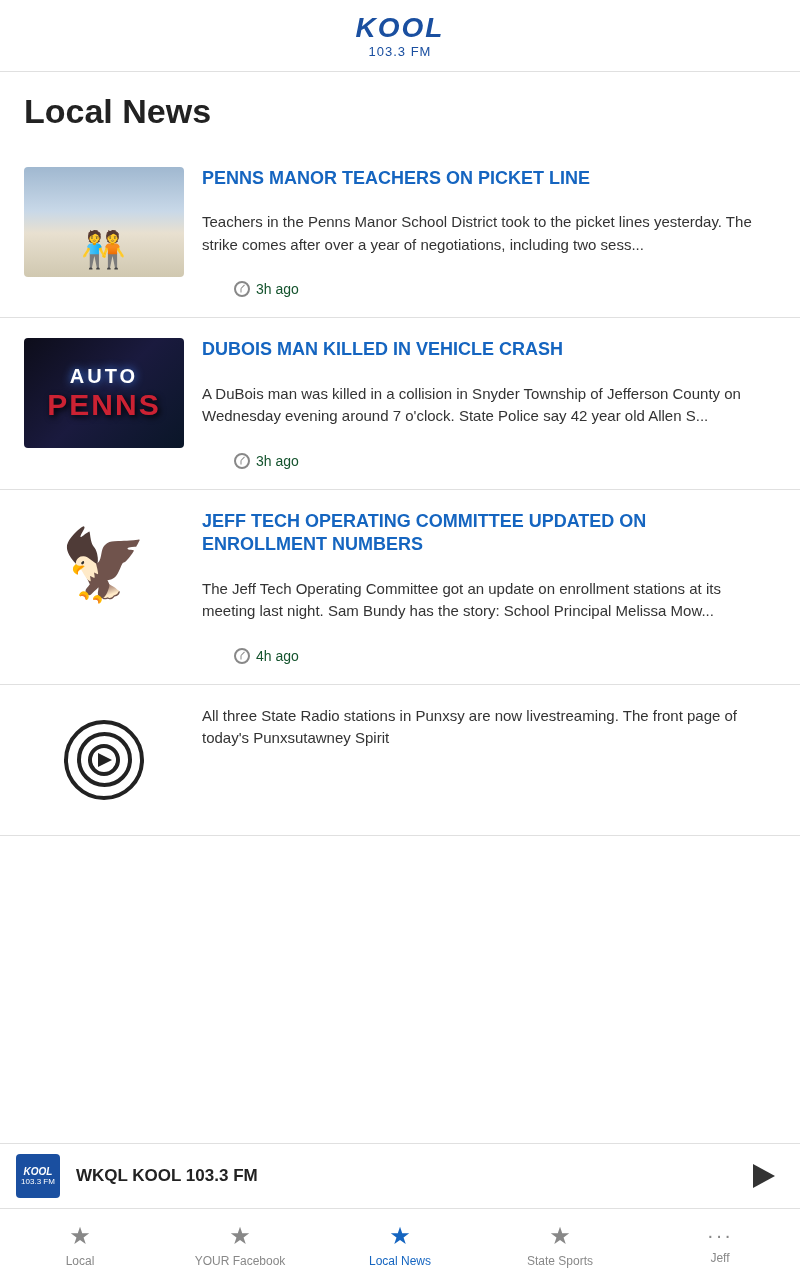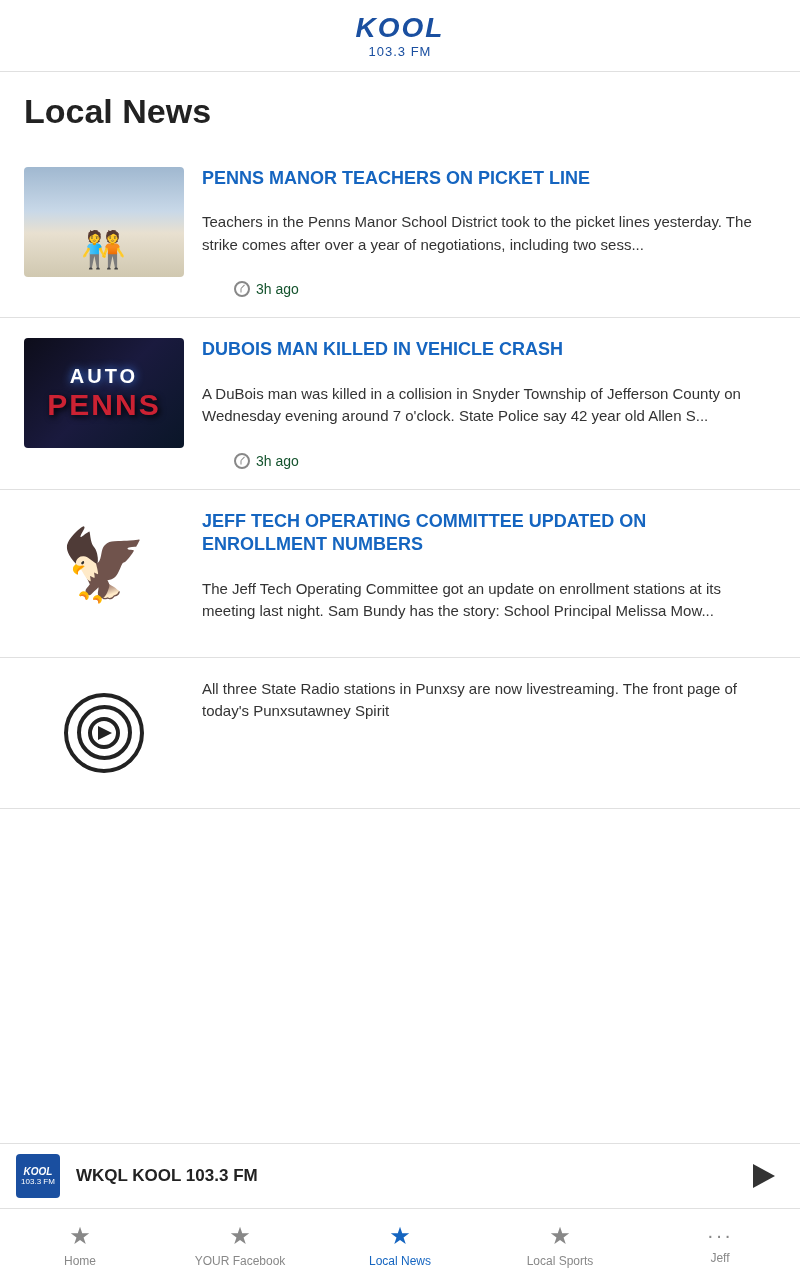"4h ago" div.news-time { html: none -> <div> <span></span> <span>4h ago</span> </div> }
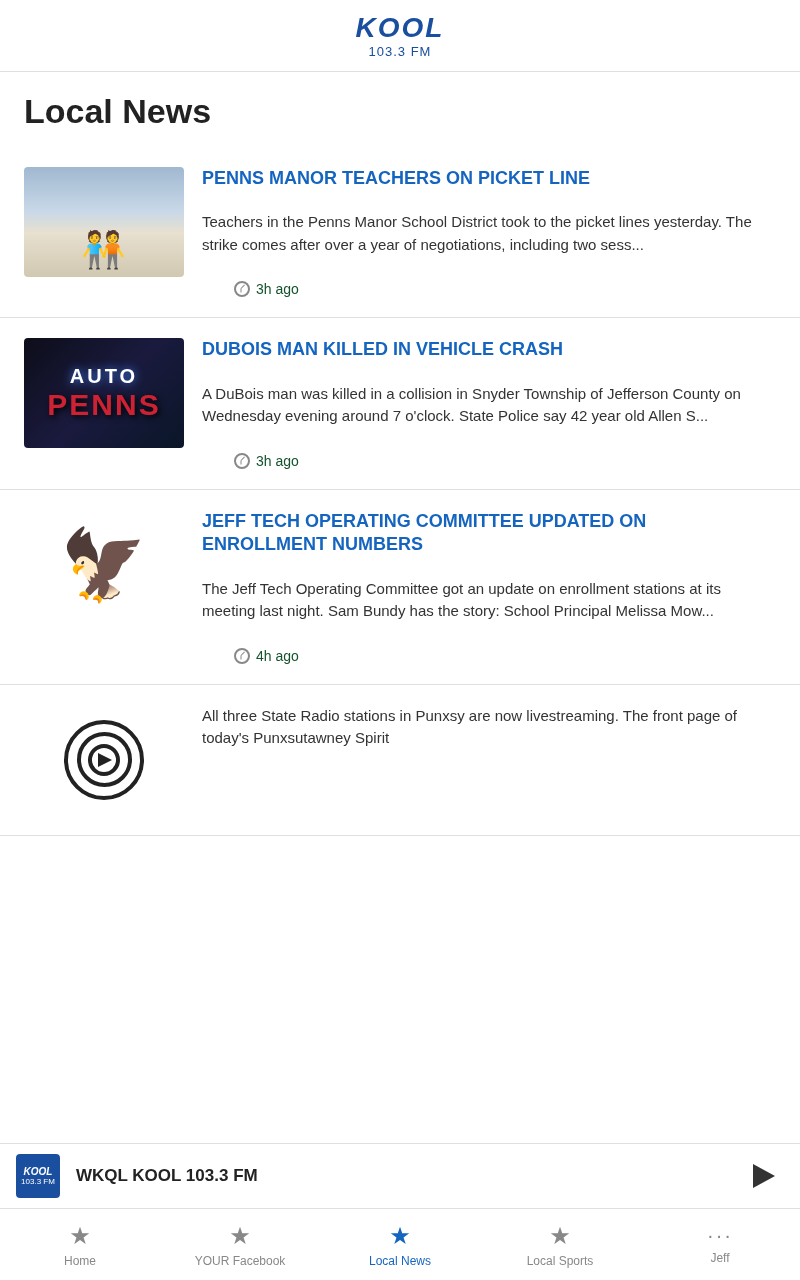"Home" span.nav-label { text: Home -> Local }
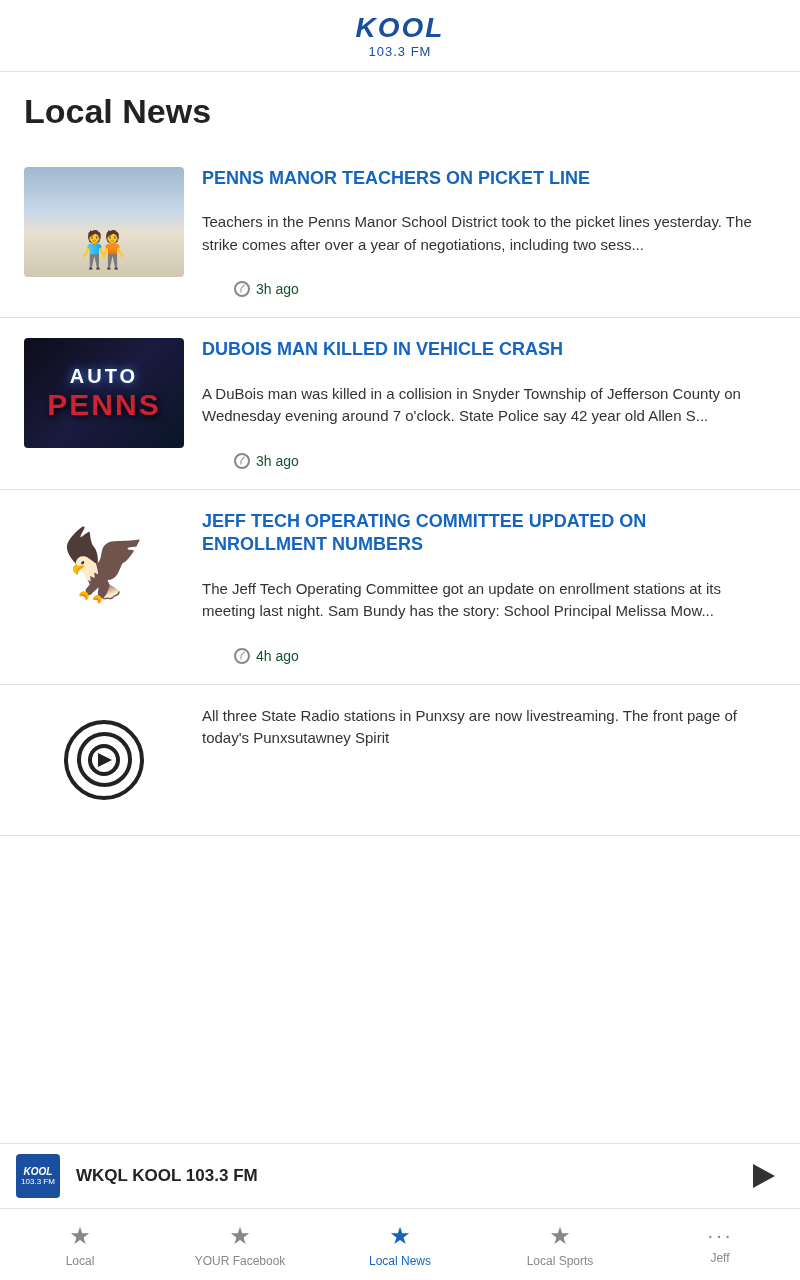"Local Sports" span.nav-label { text: Local -> State }
